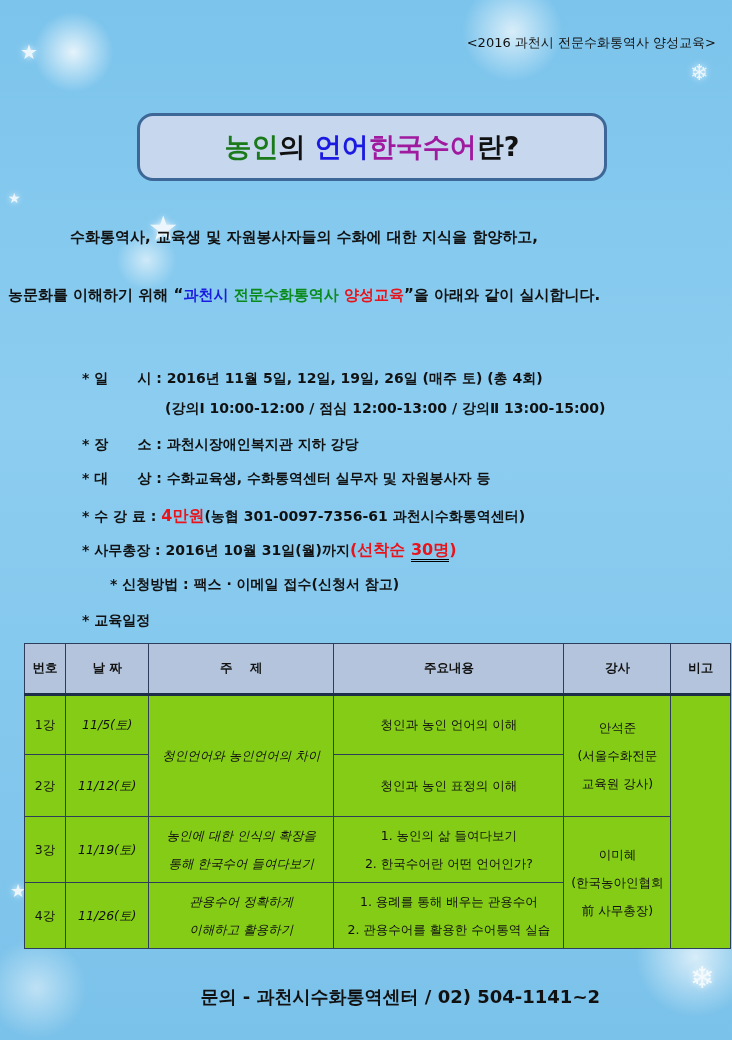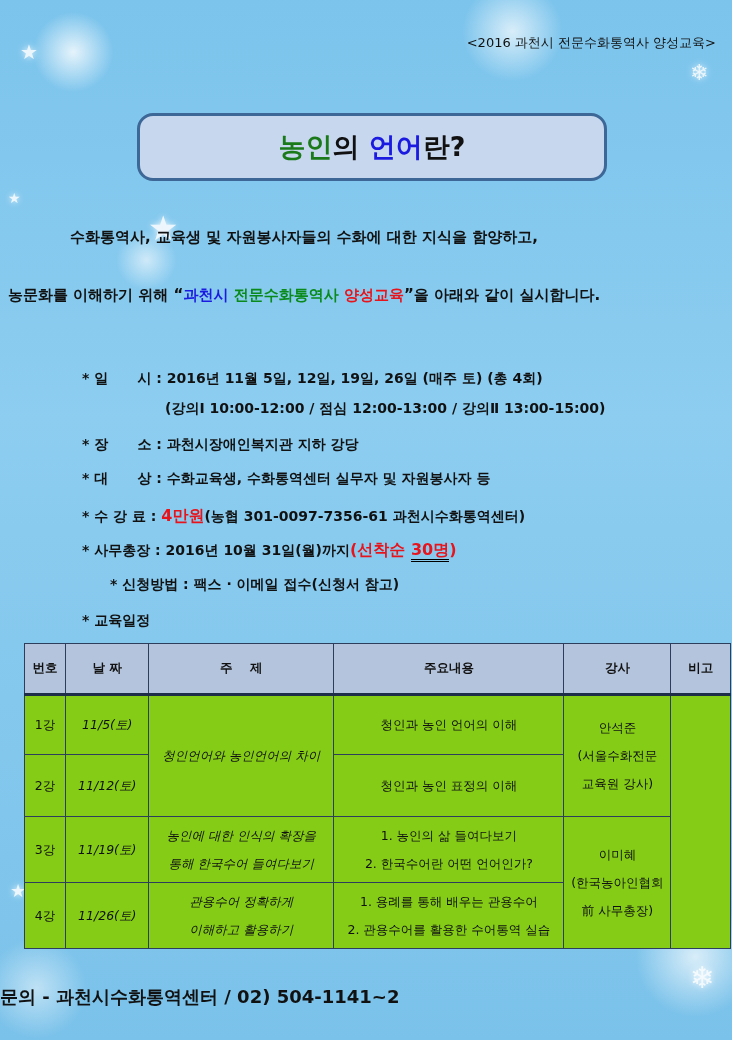"한국수어" span { html: none -> <span>한국수어</span> }
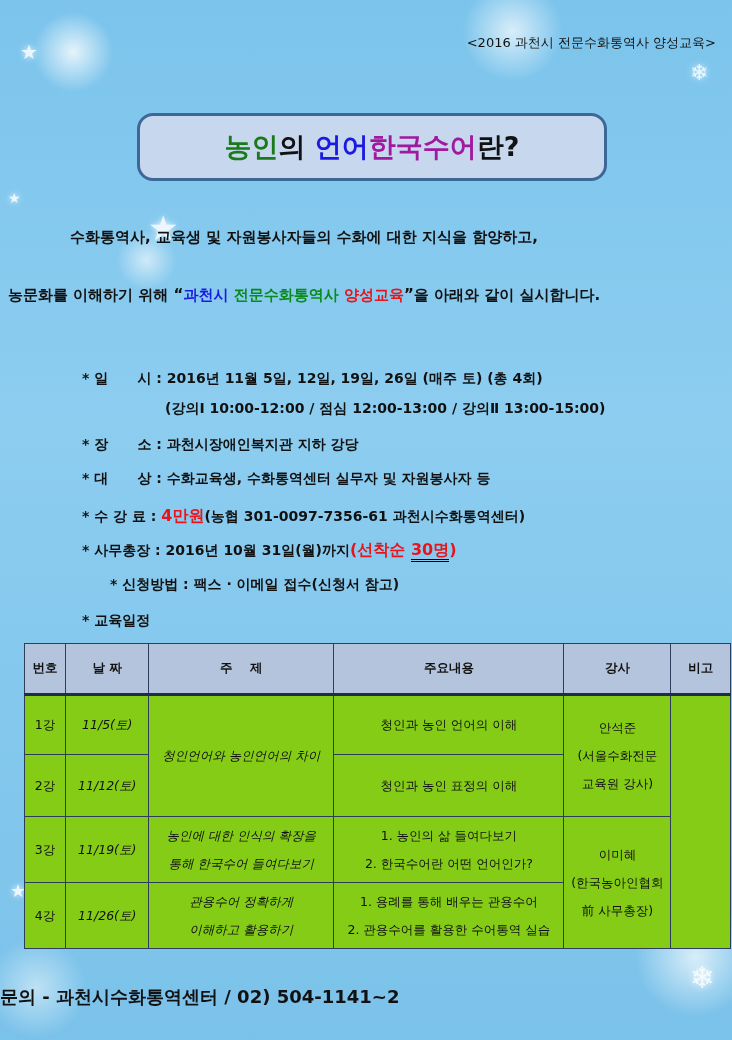"문의 - 과천시수화통역센터 / 02)" .footer { text-align: left -> right }
